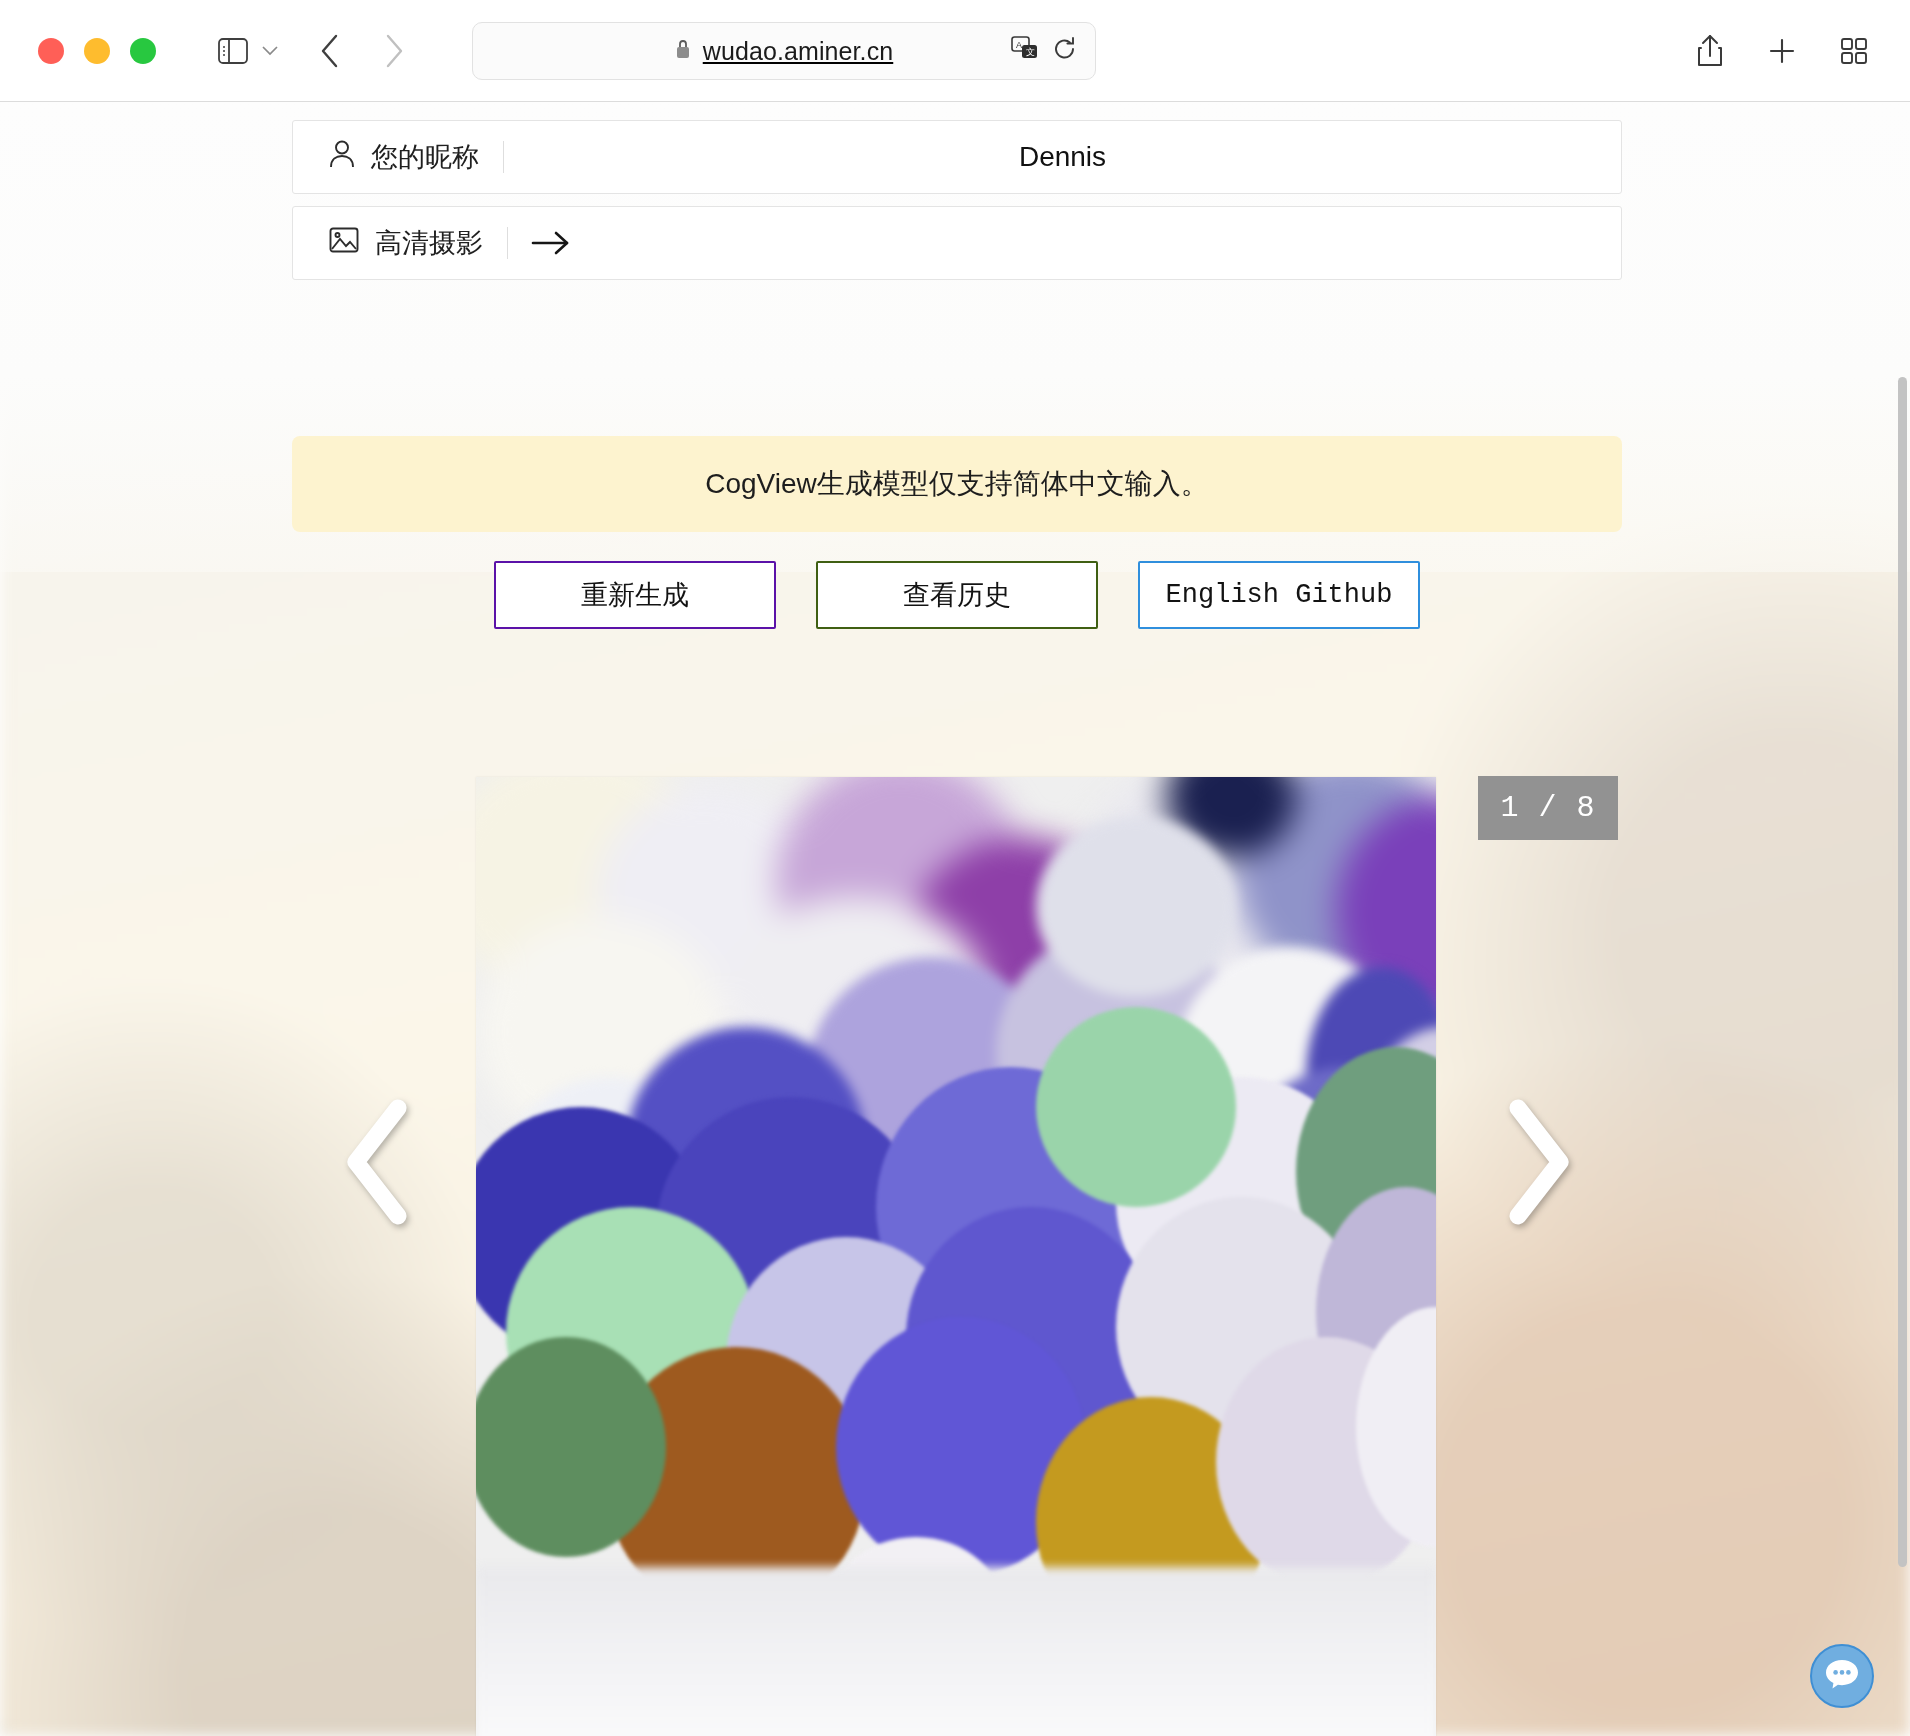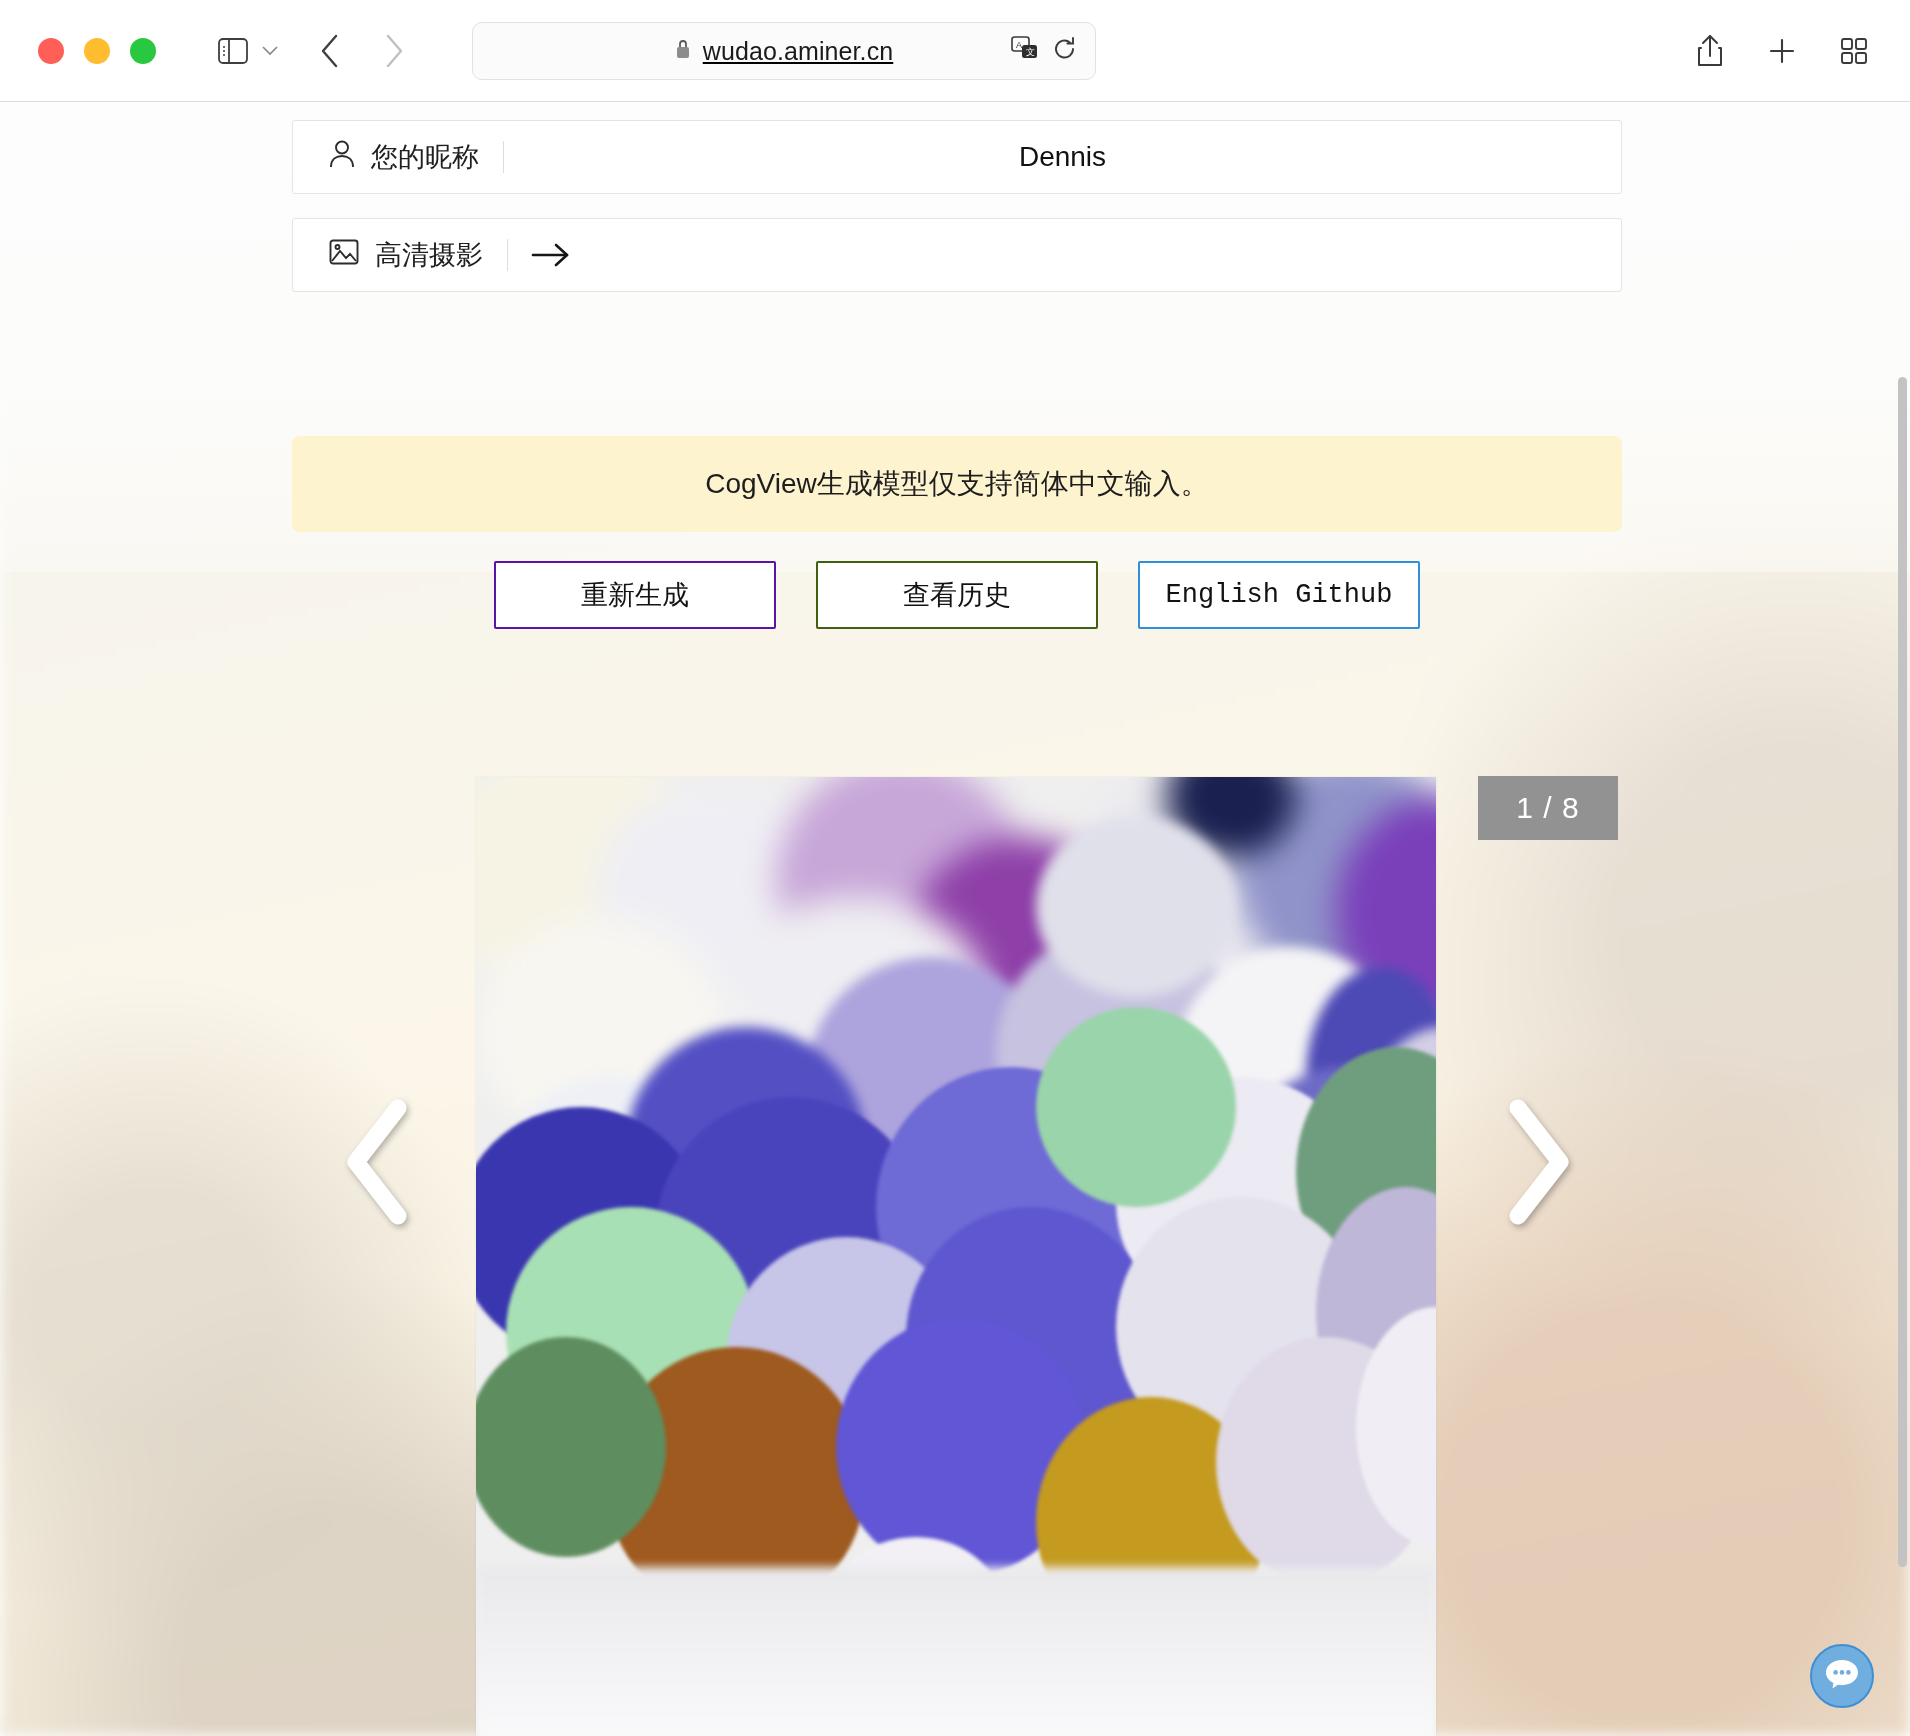"您的昵称" .field-row { margin-bottom: 24px -> 12px }
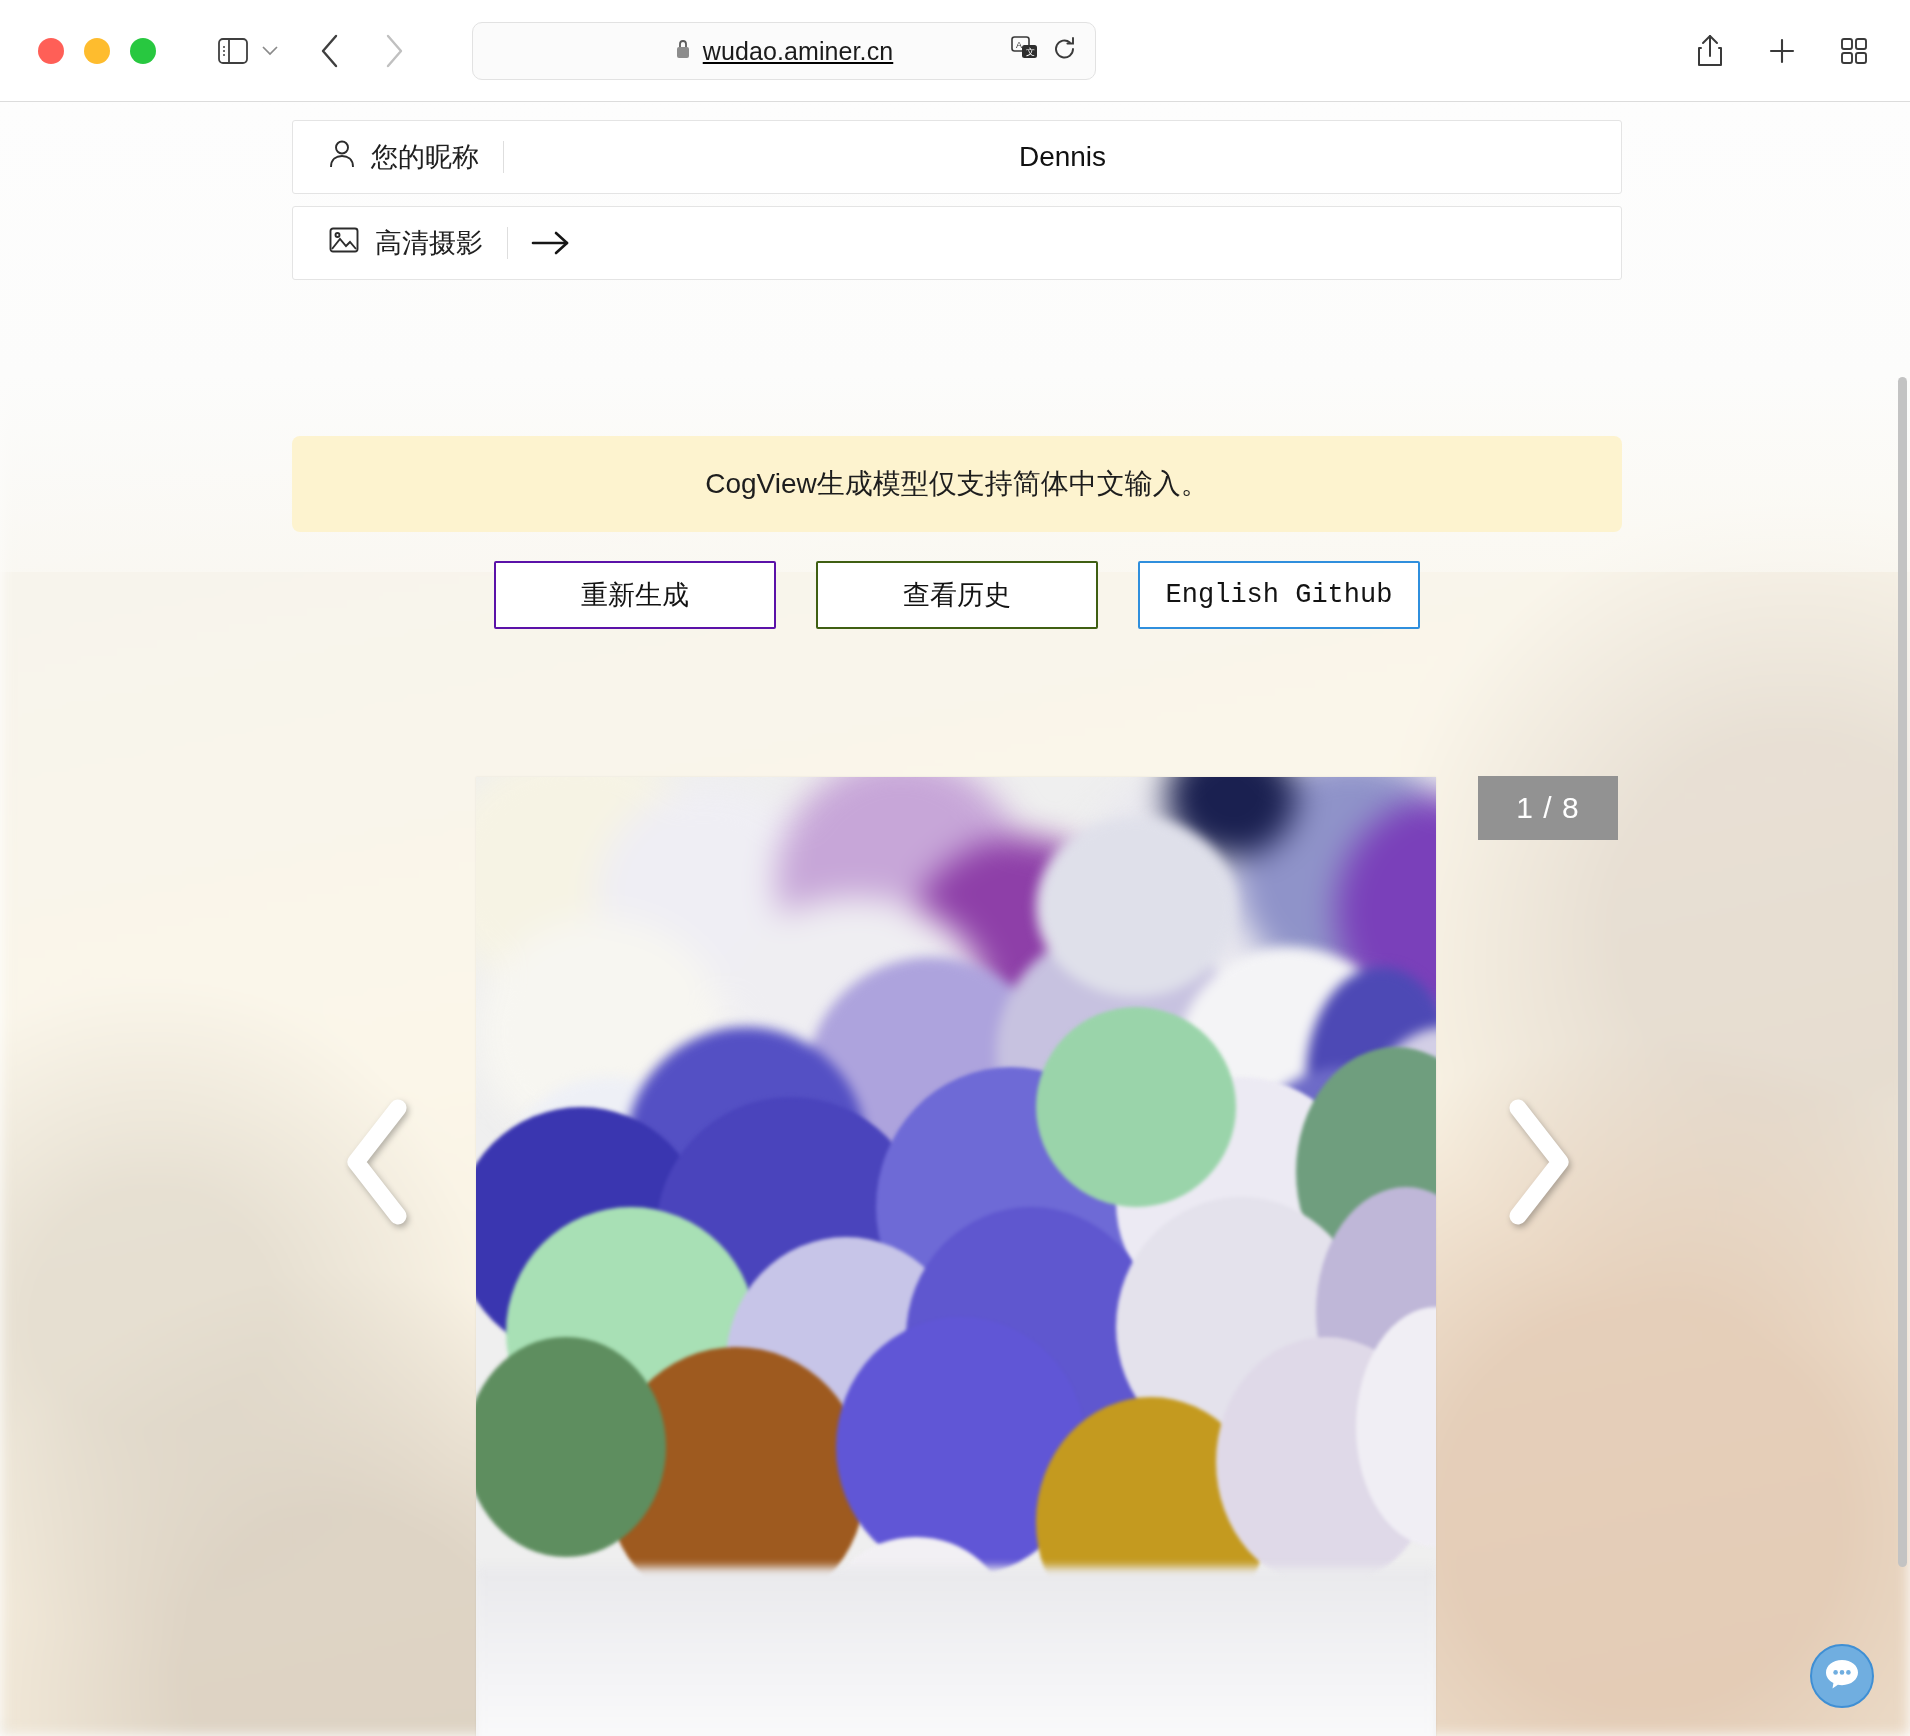"1 / 8" div.counter { font-family: none -> Liberation Mono, monospace }
